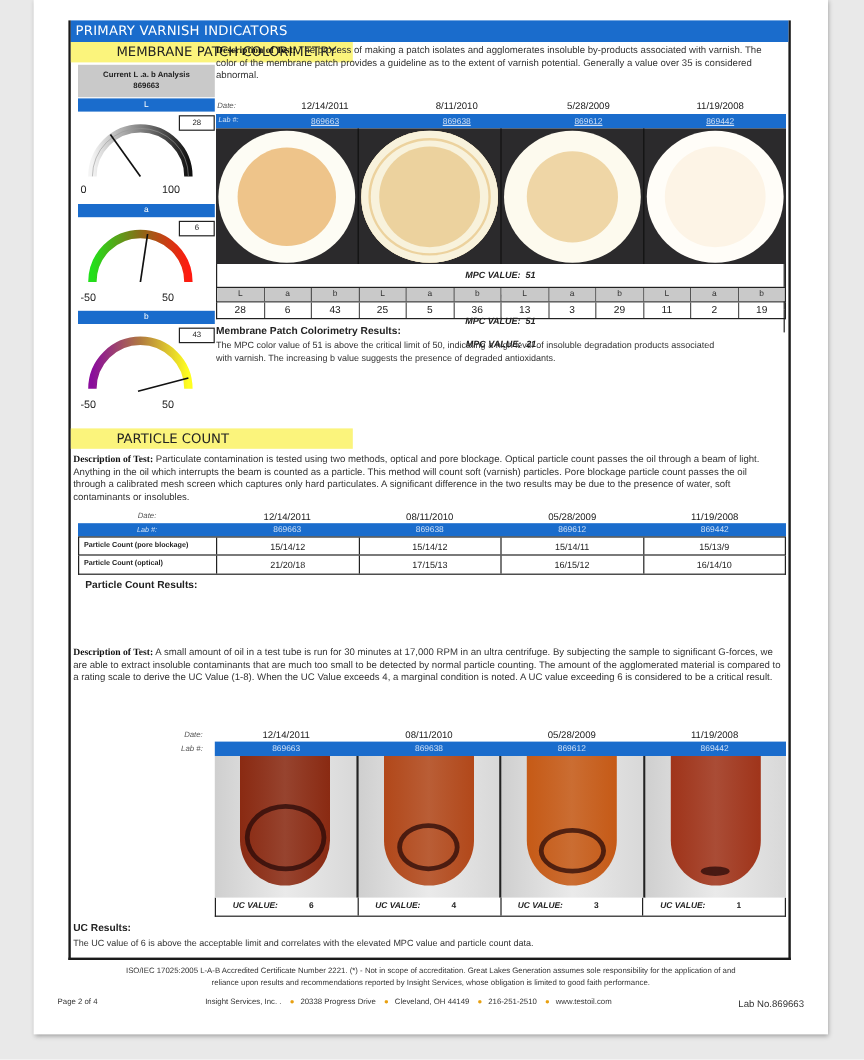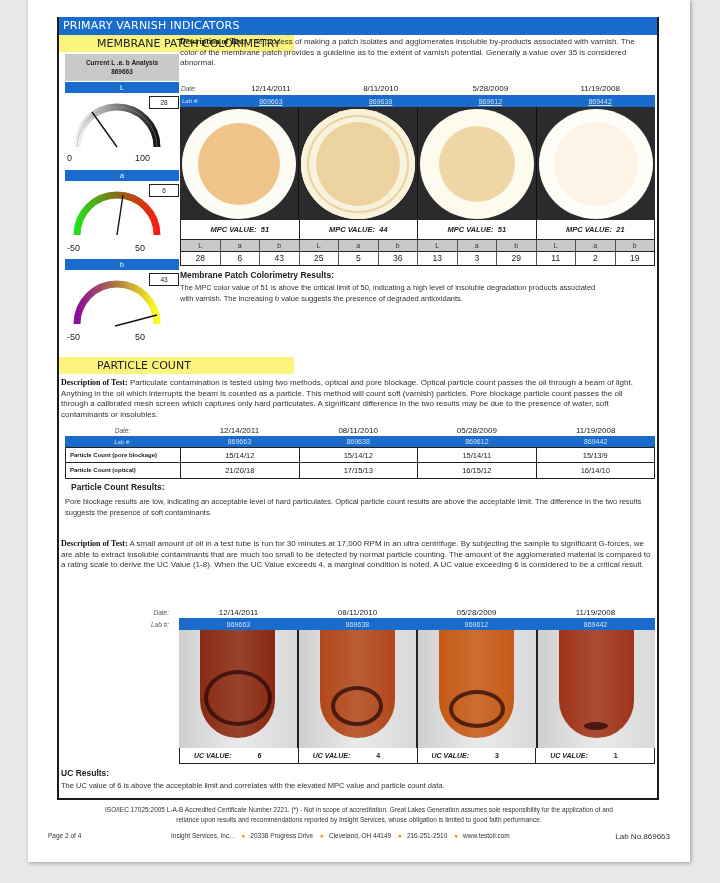"MPC VALUE: 51" .mpc-row { flex-direction: none -> column }
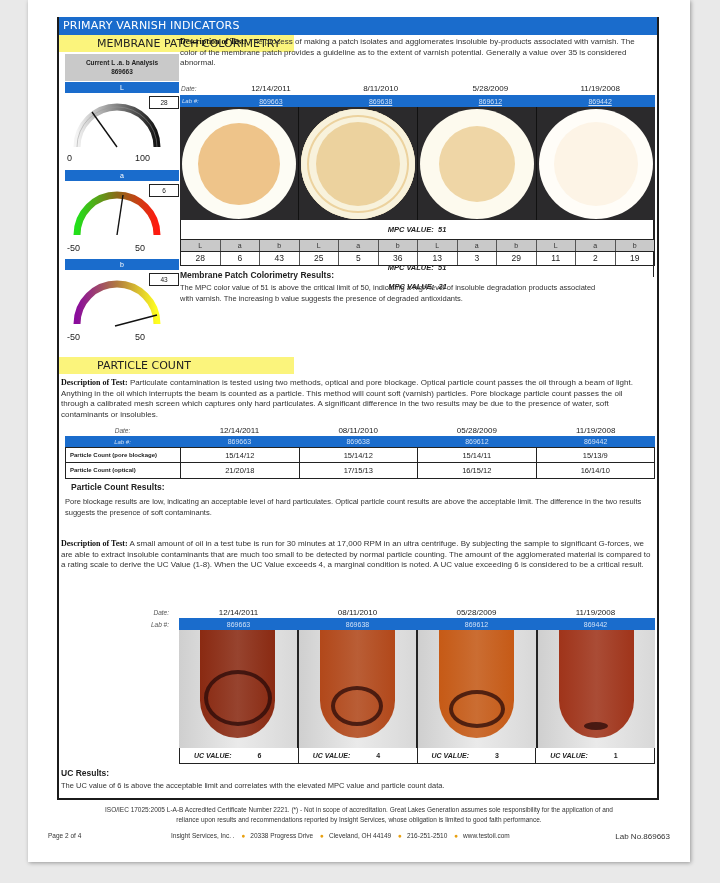"Pore blockage results are low," div.desc { html: <div>Pore blockage results are low, indicating an acceptable level of hard particulates. Optical particle count results are above the acceptable limit. The difference in the two results suggests the presence of soft contaminants.</div> -> none }
